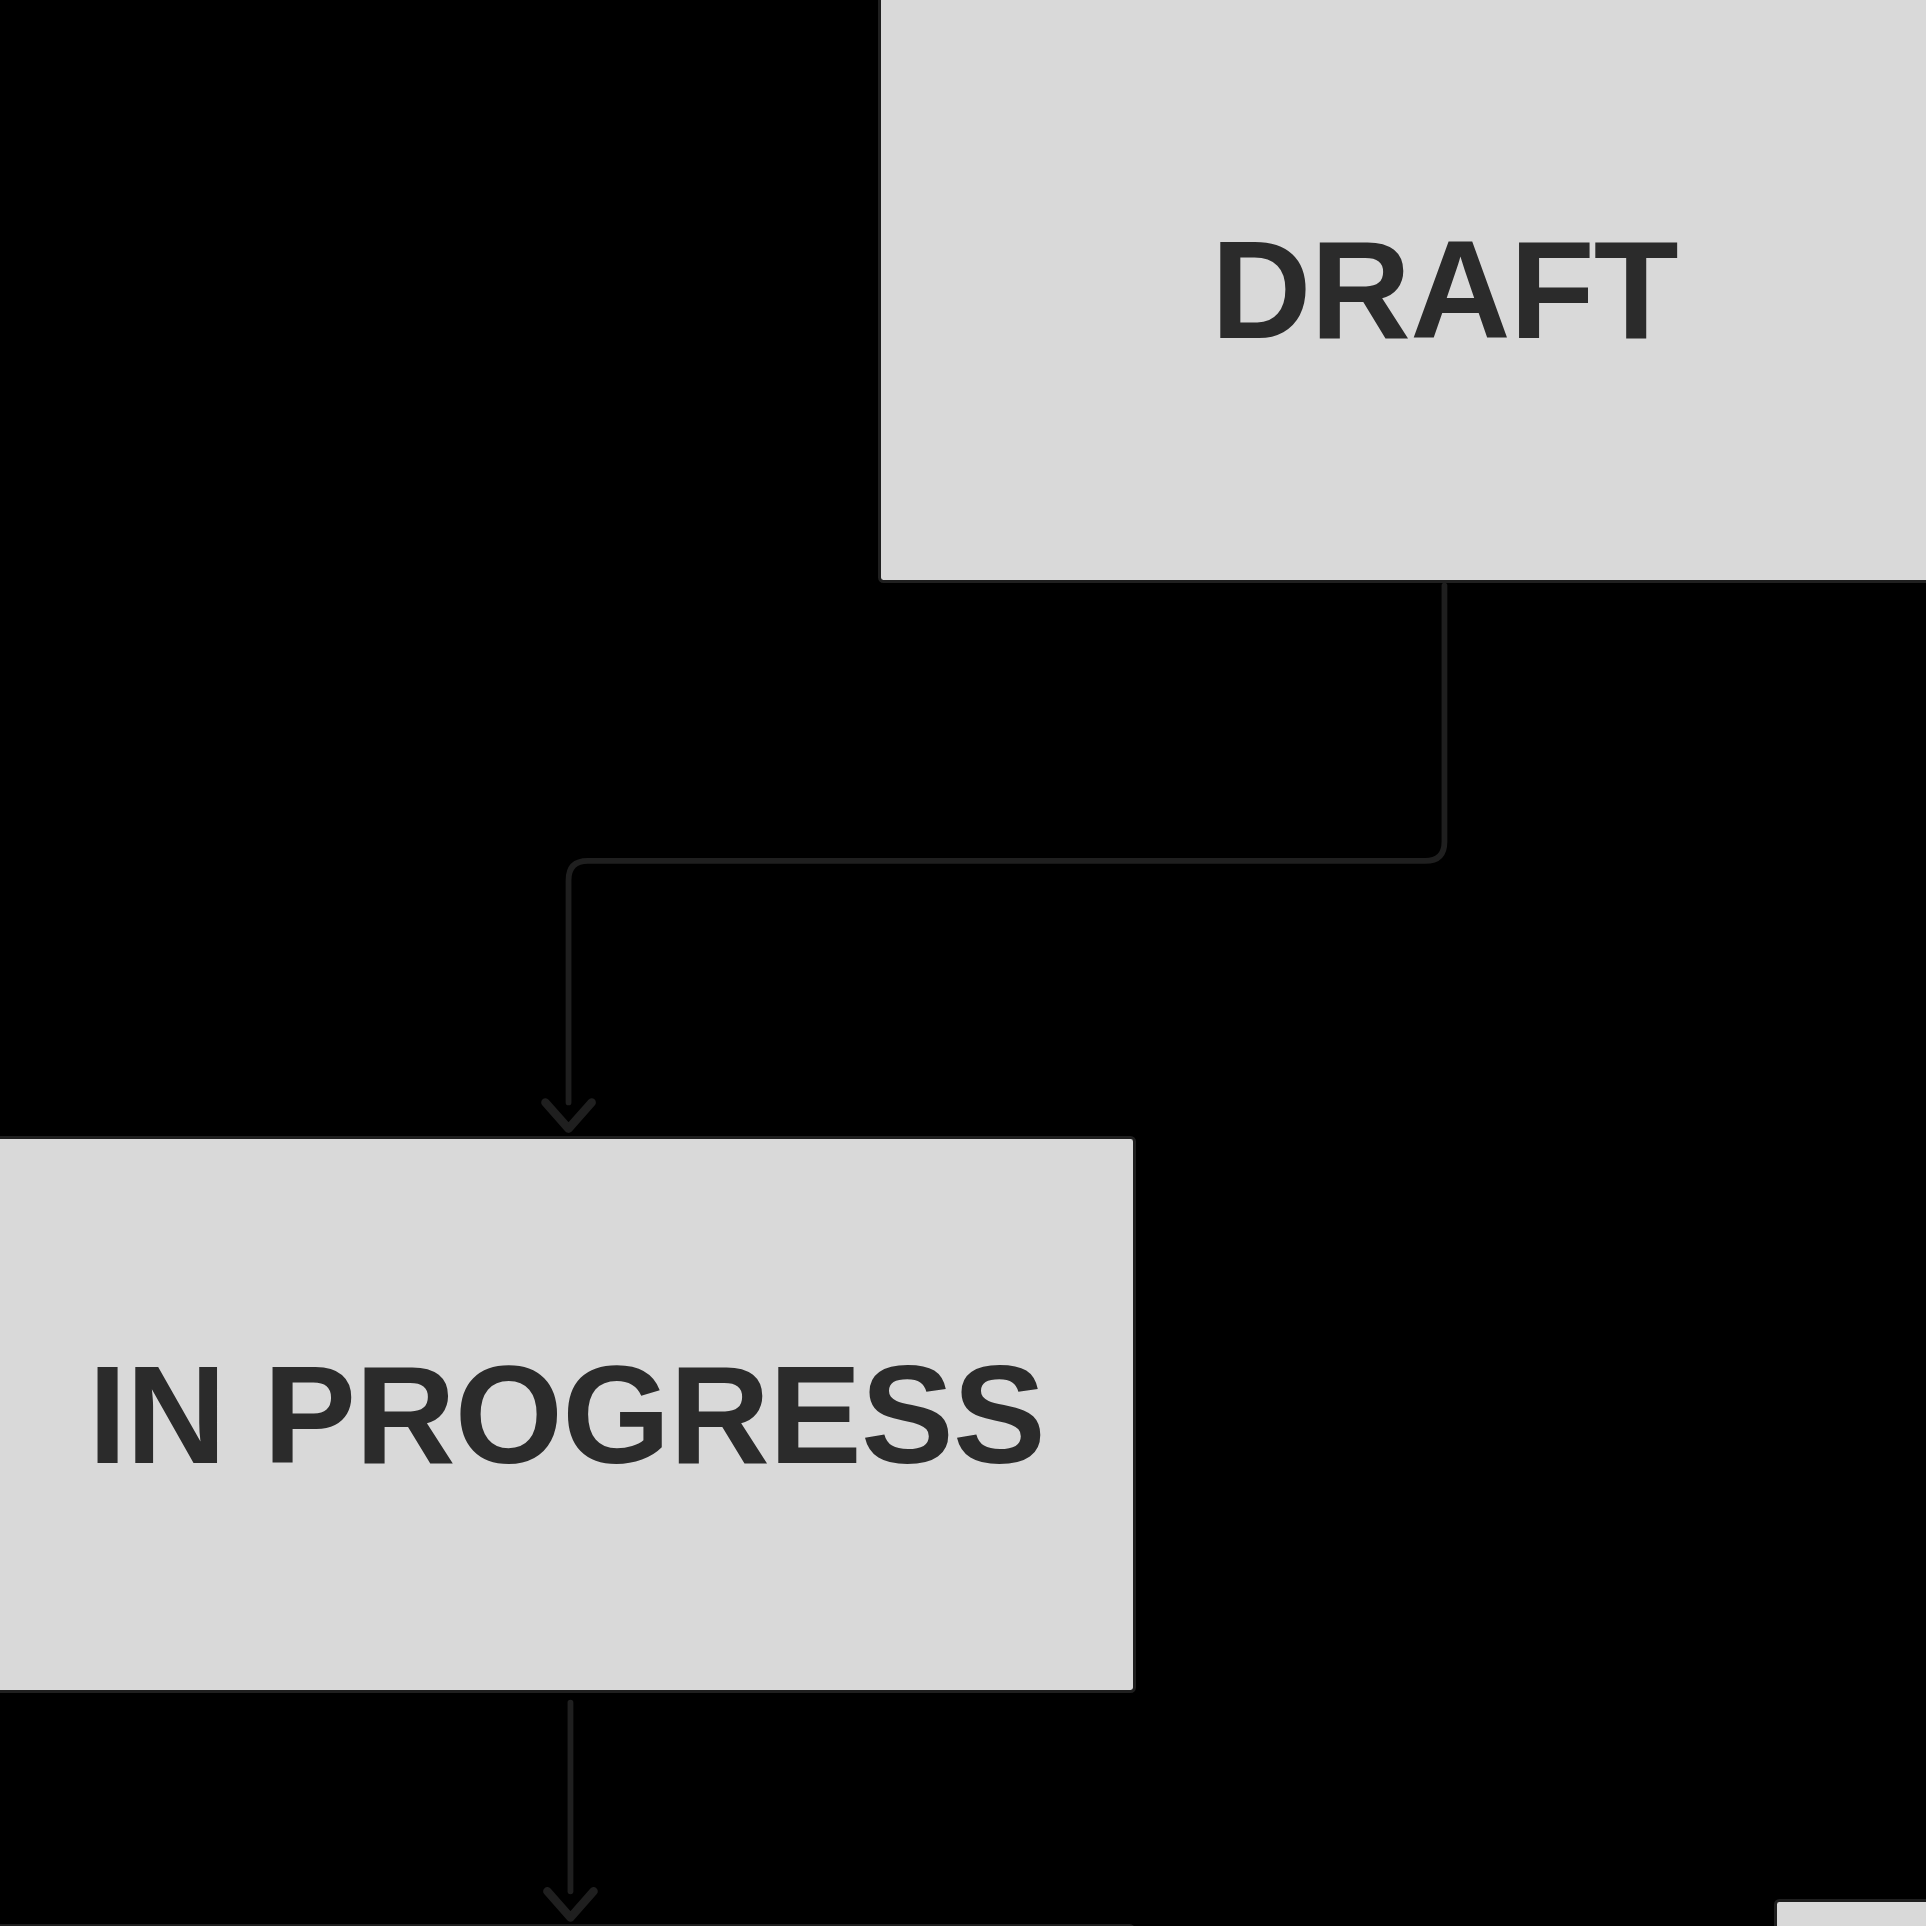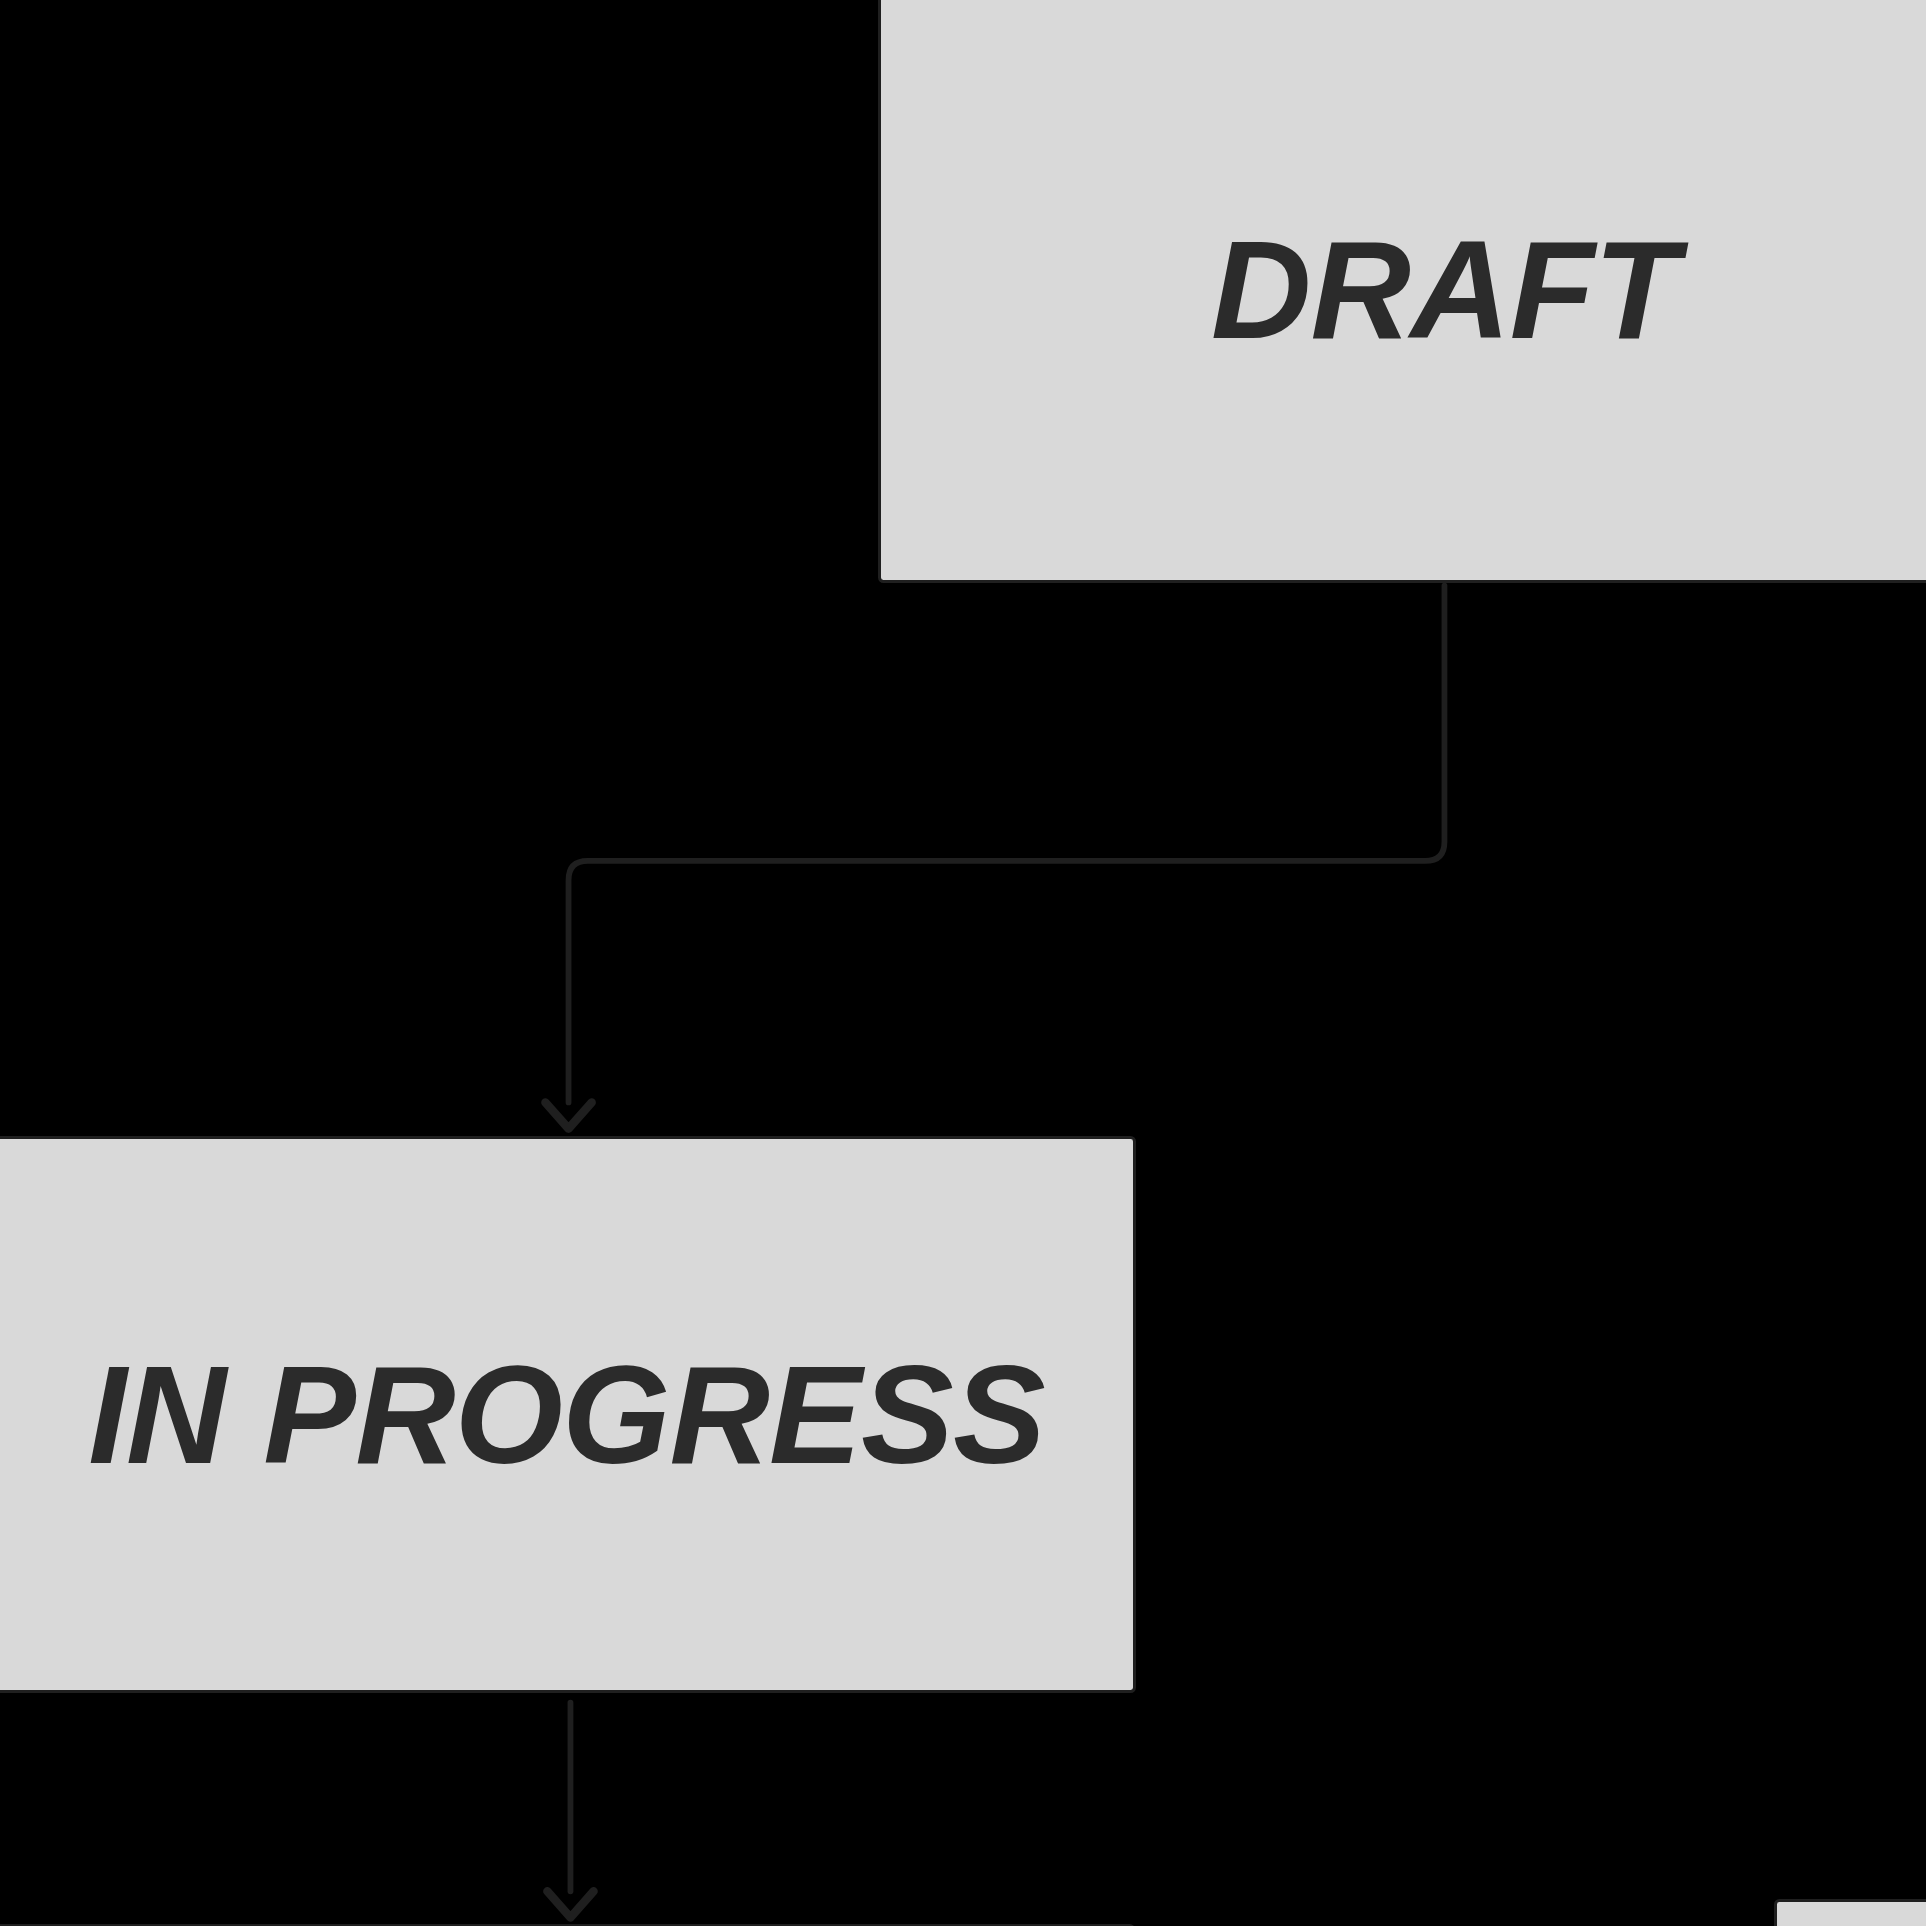"DRAFT" .node-label { font-style: italic -> none }
